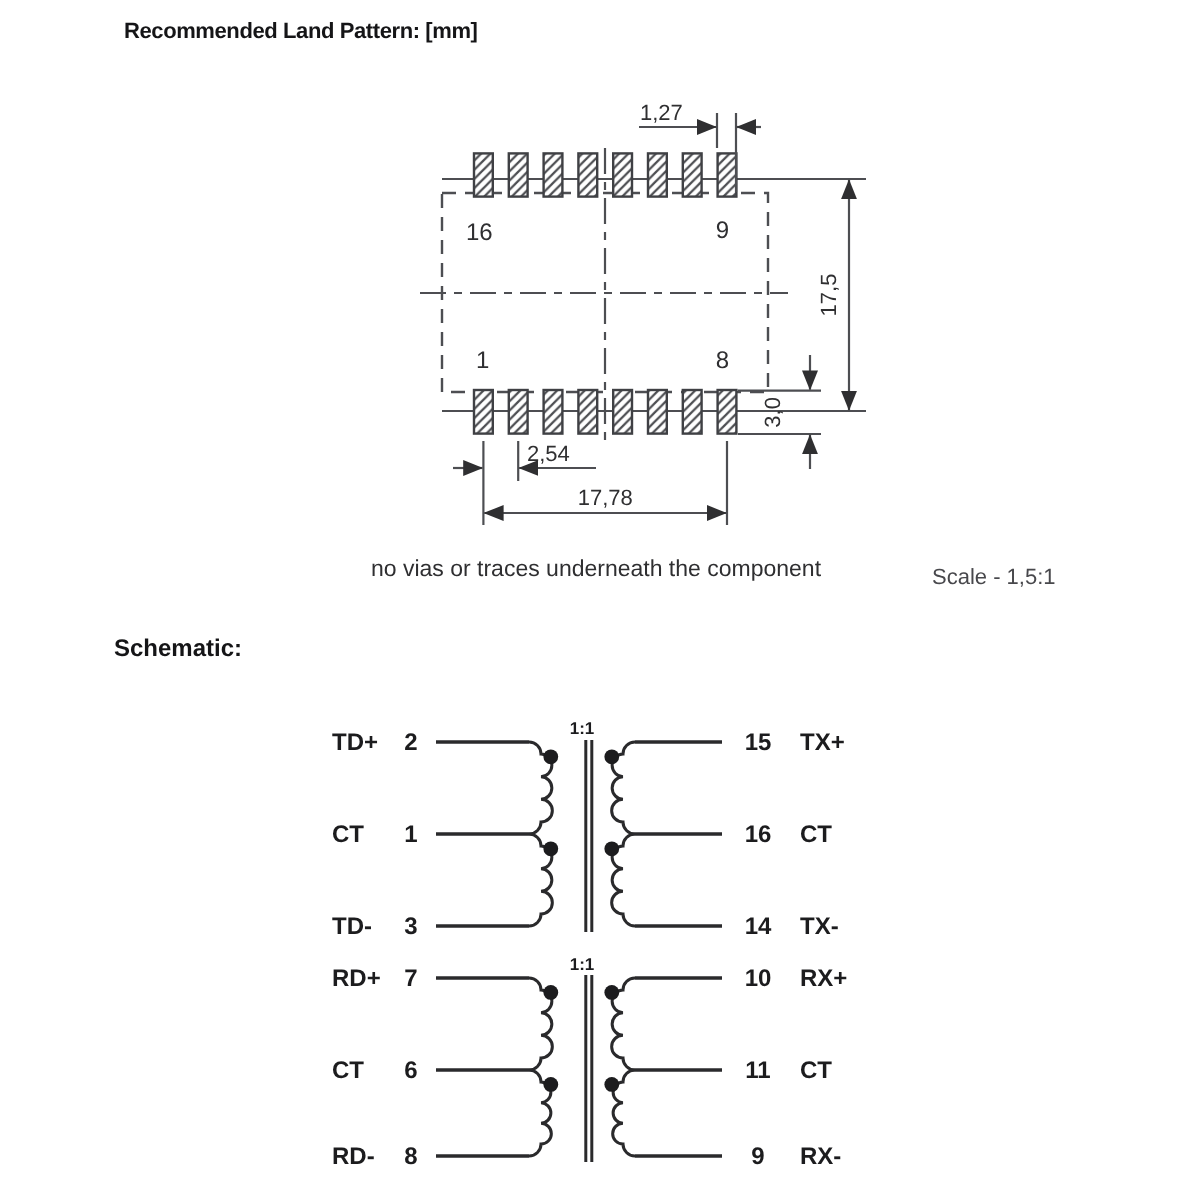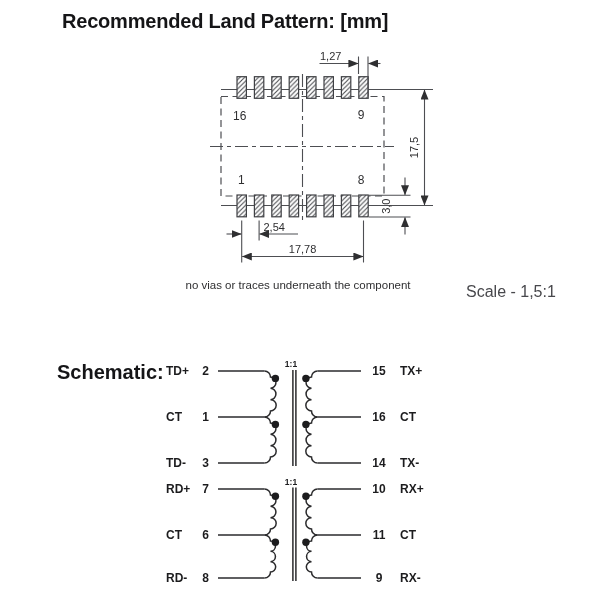"Recommended Land Pattern: [mm]" .title { font-size: 20px -> 11px }
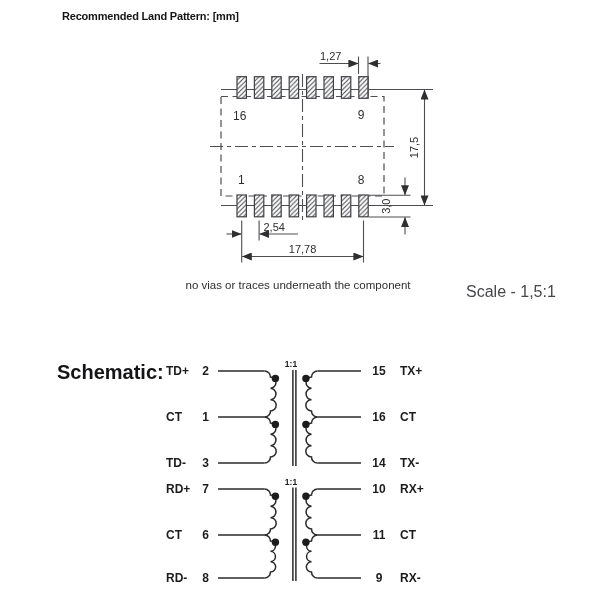"Scale - 1,5:1" .scale { font-size: 16px -> 11px }
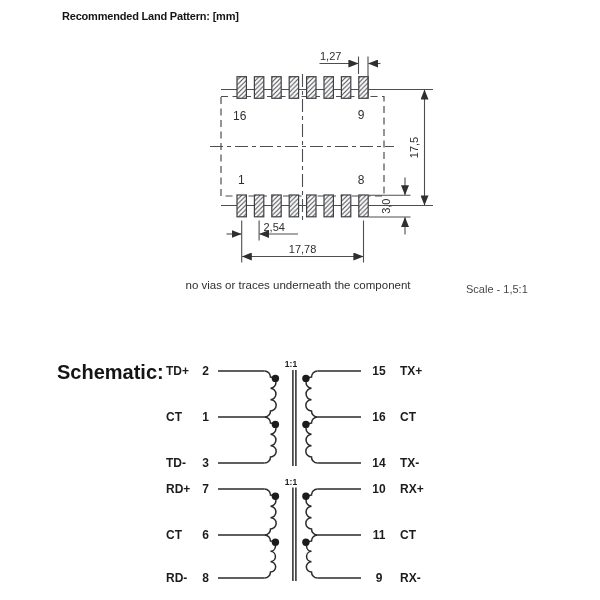"Schematic:" .heading { font-size: 20px -> 12px; margin-top: 44px -> none }
